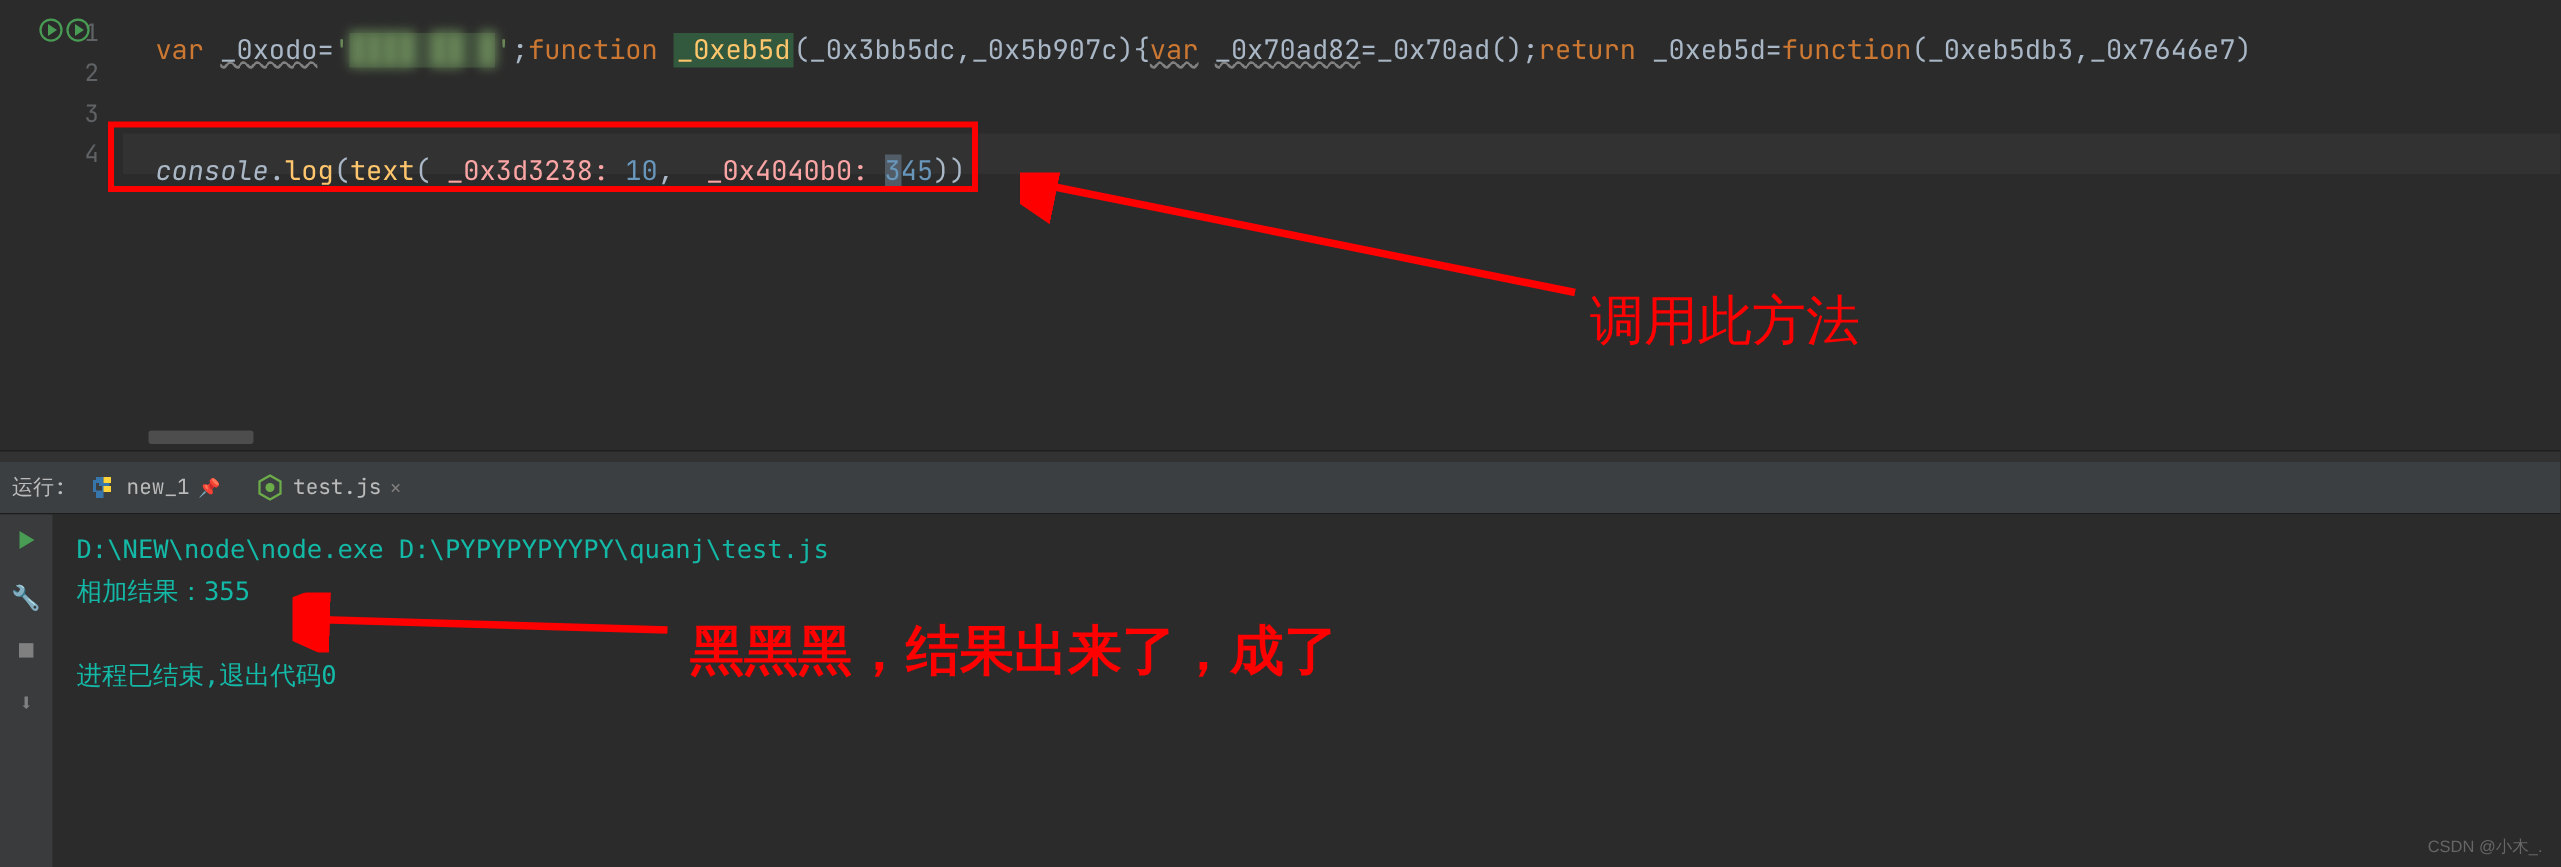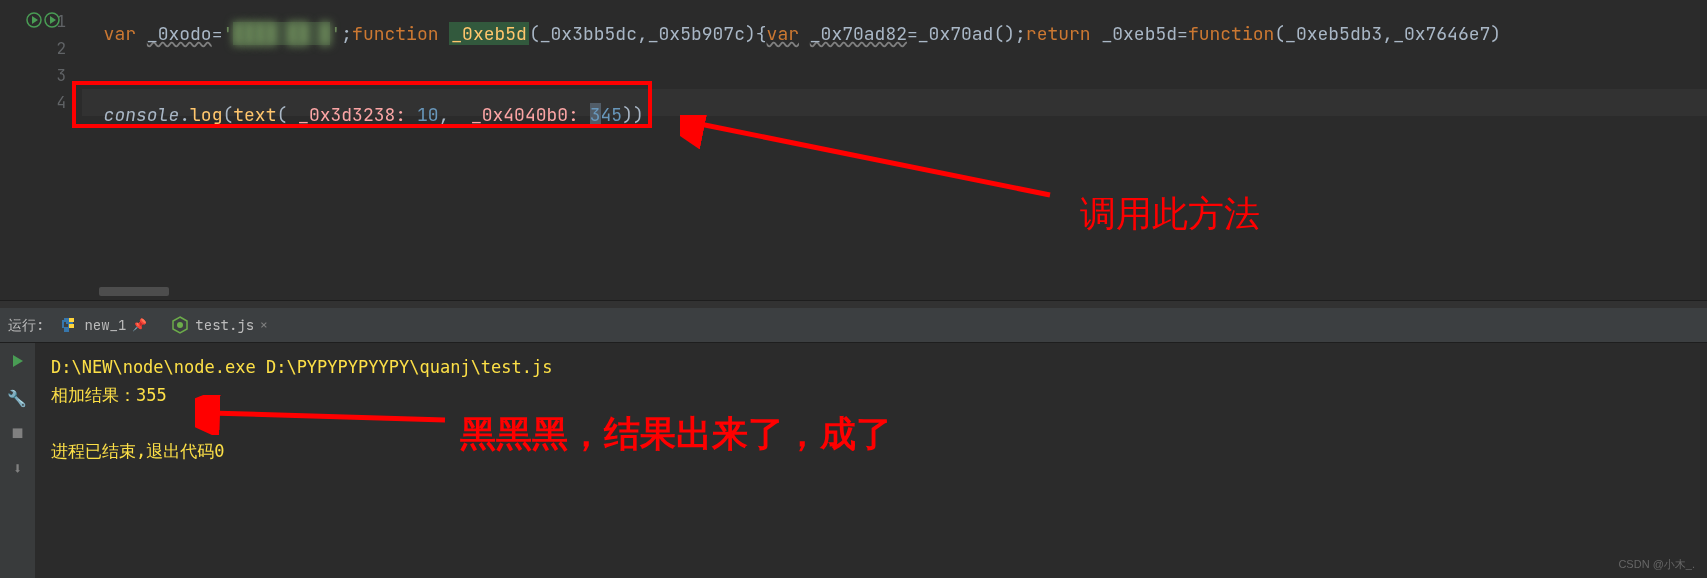"调用此方法" div.anno { margin-left: 20px -> none }
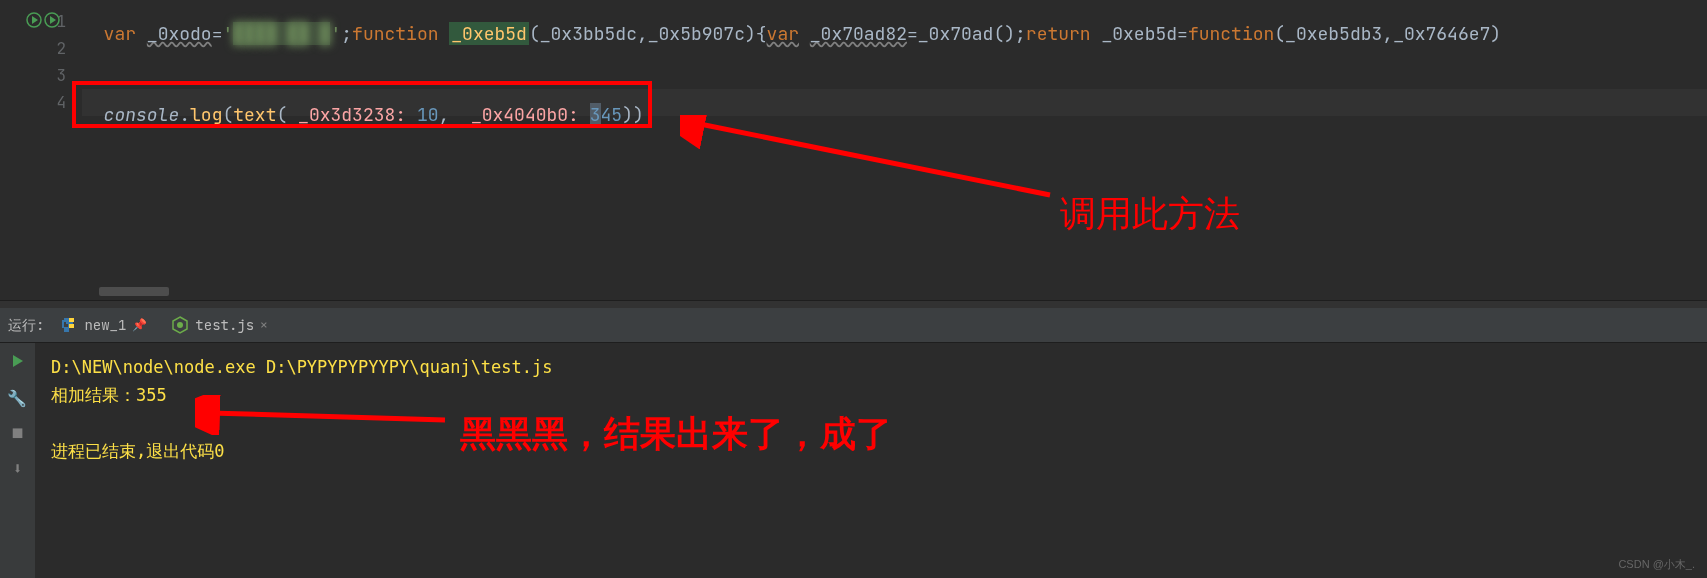"D:\NEW\node\node.exe" .termout { color: #fde047 -> #14b8a6 }
